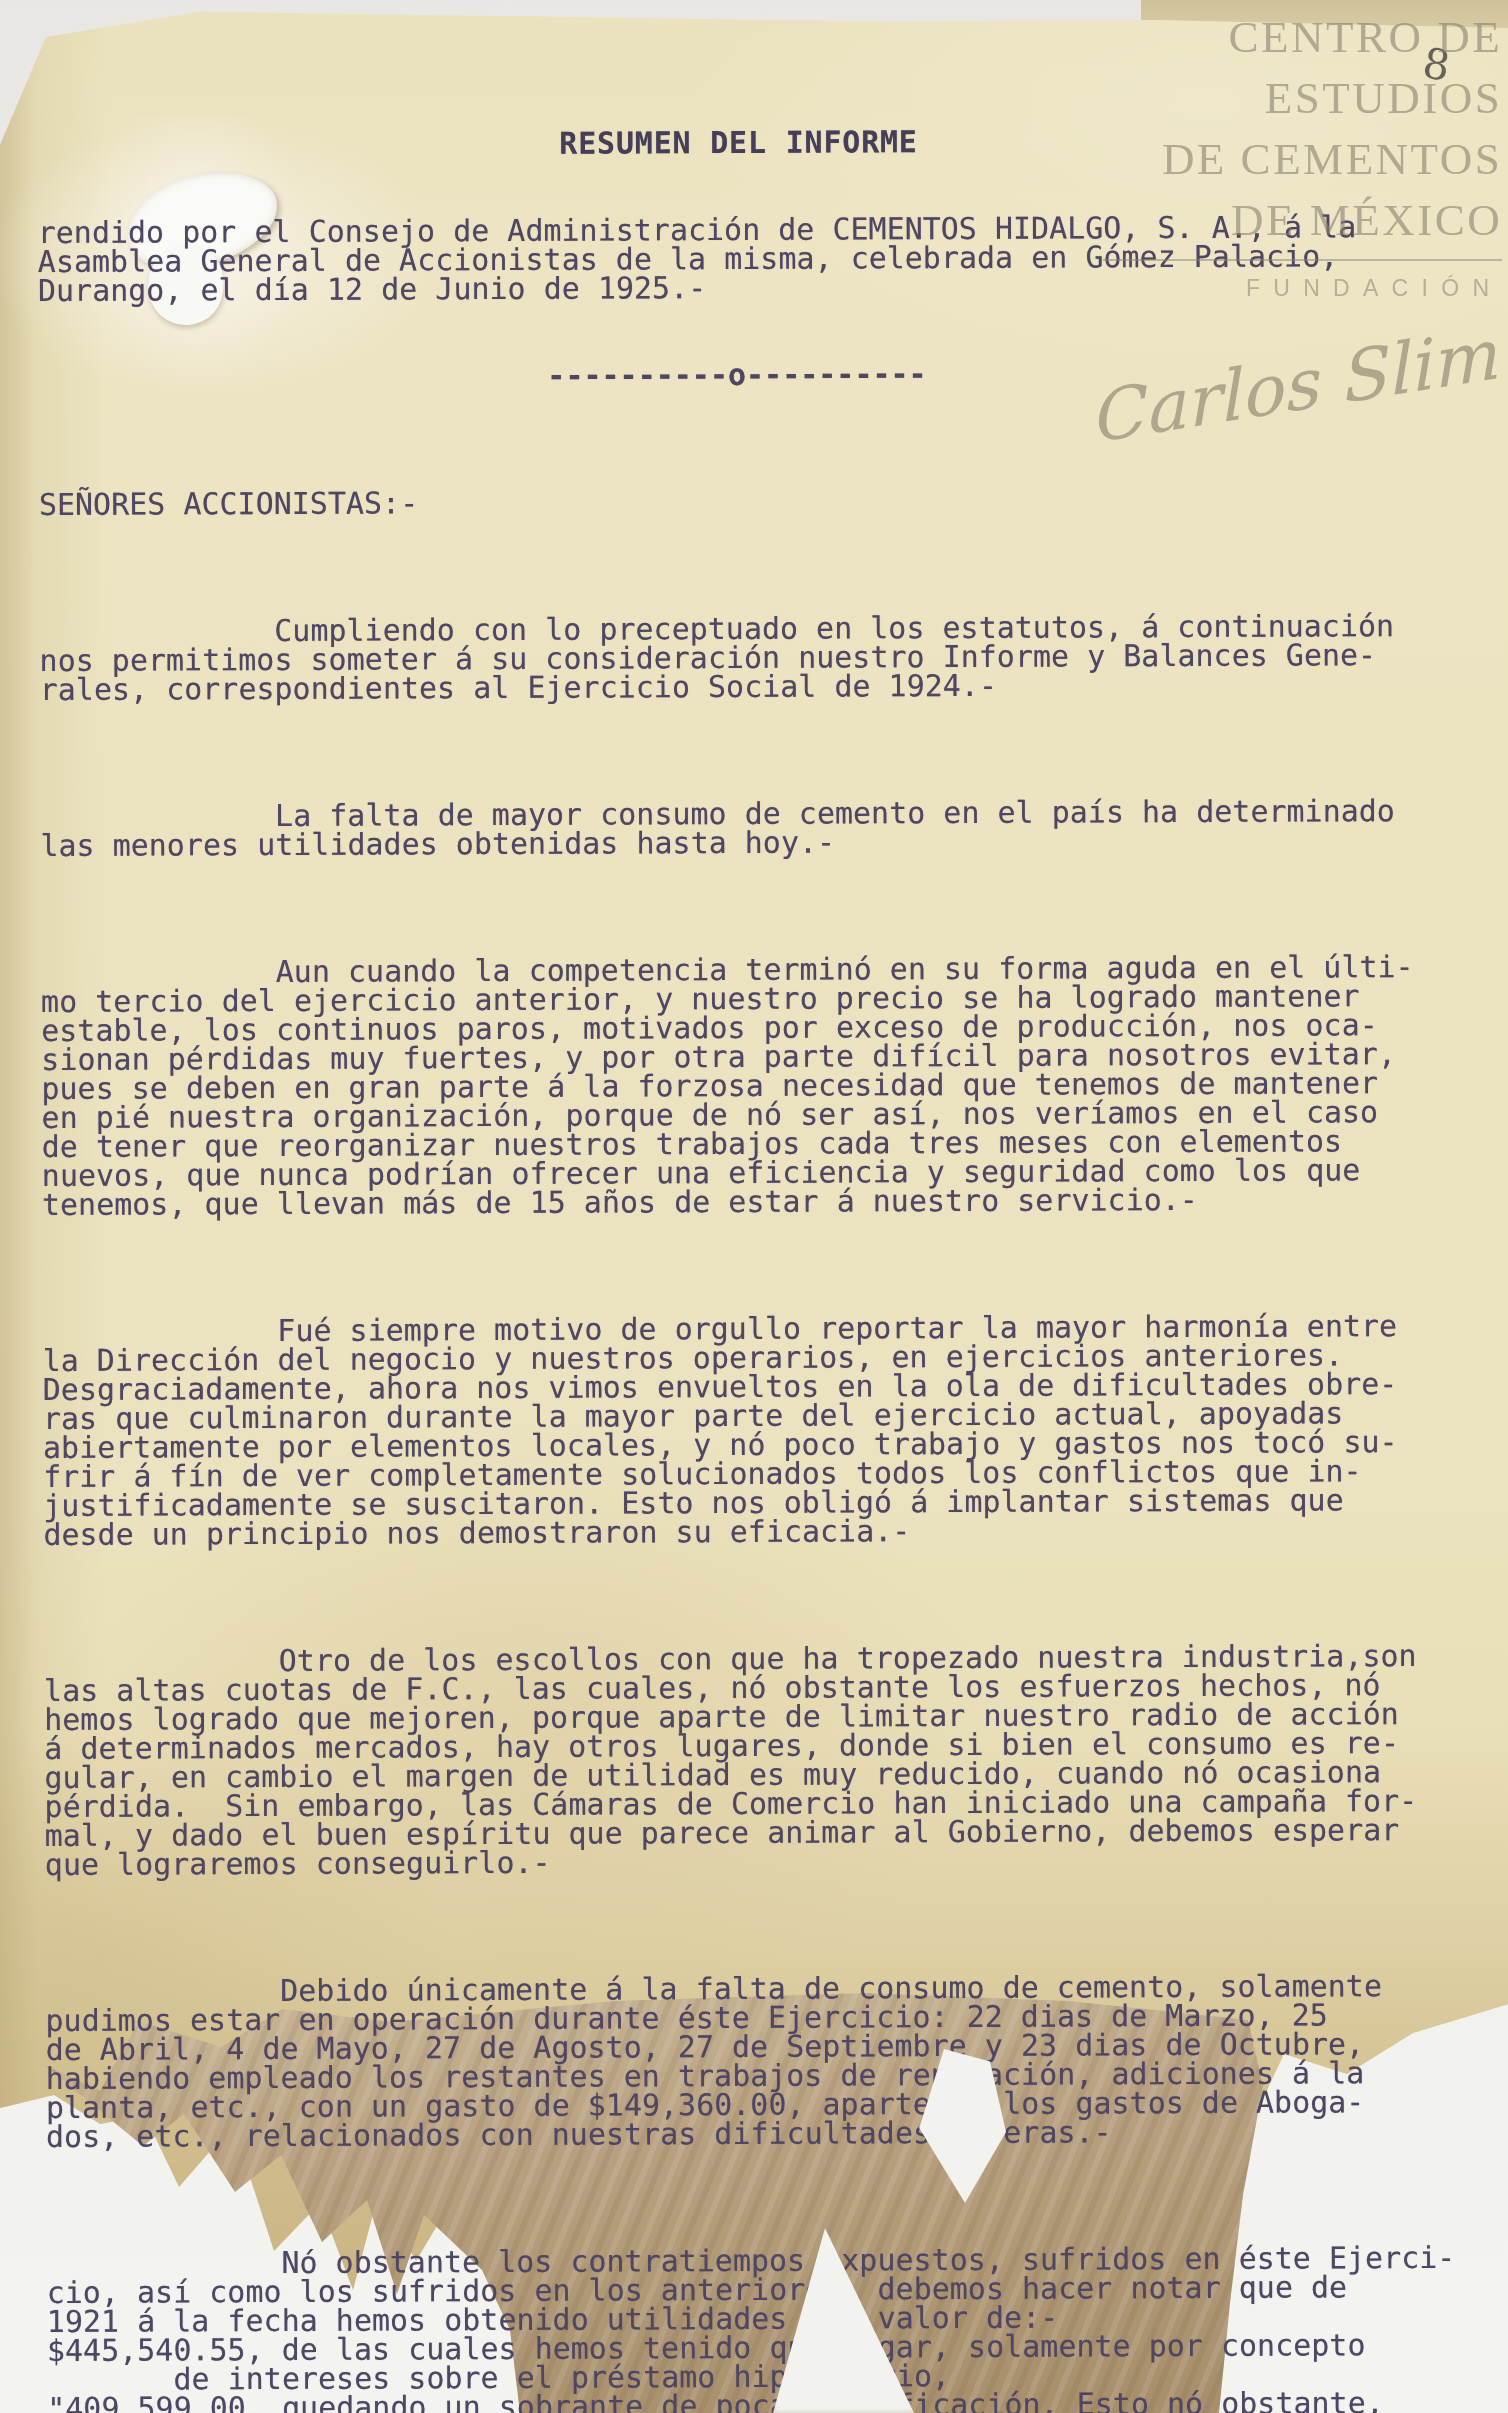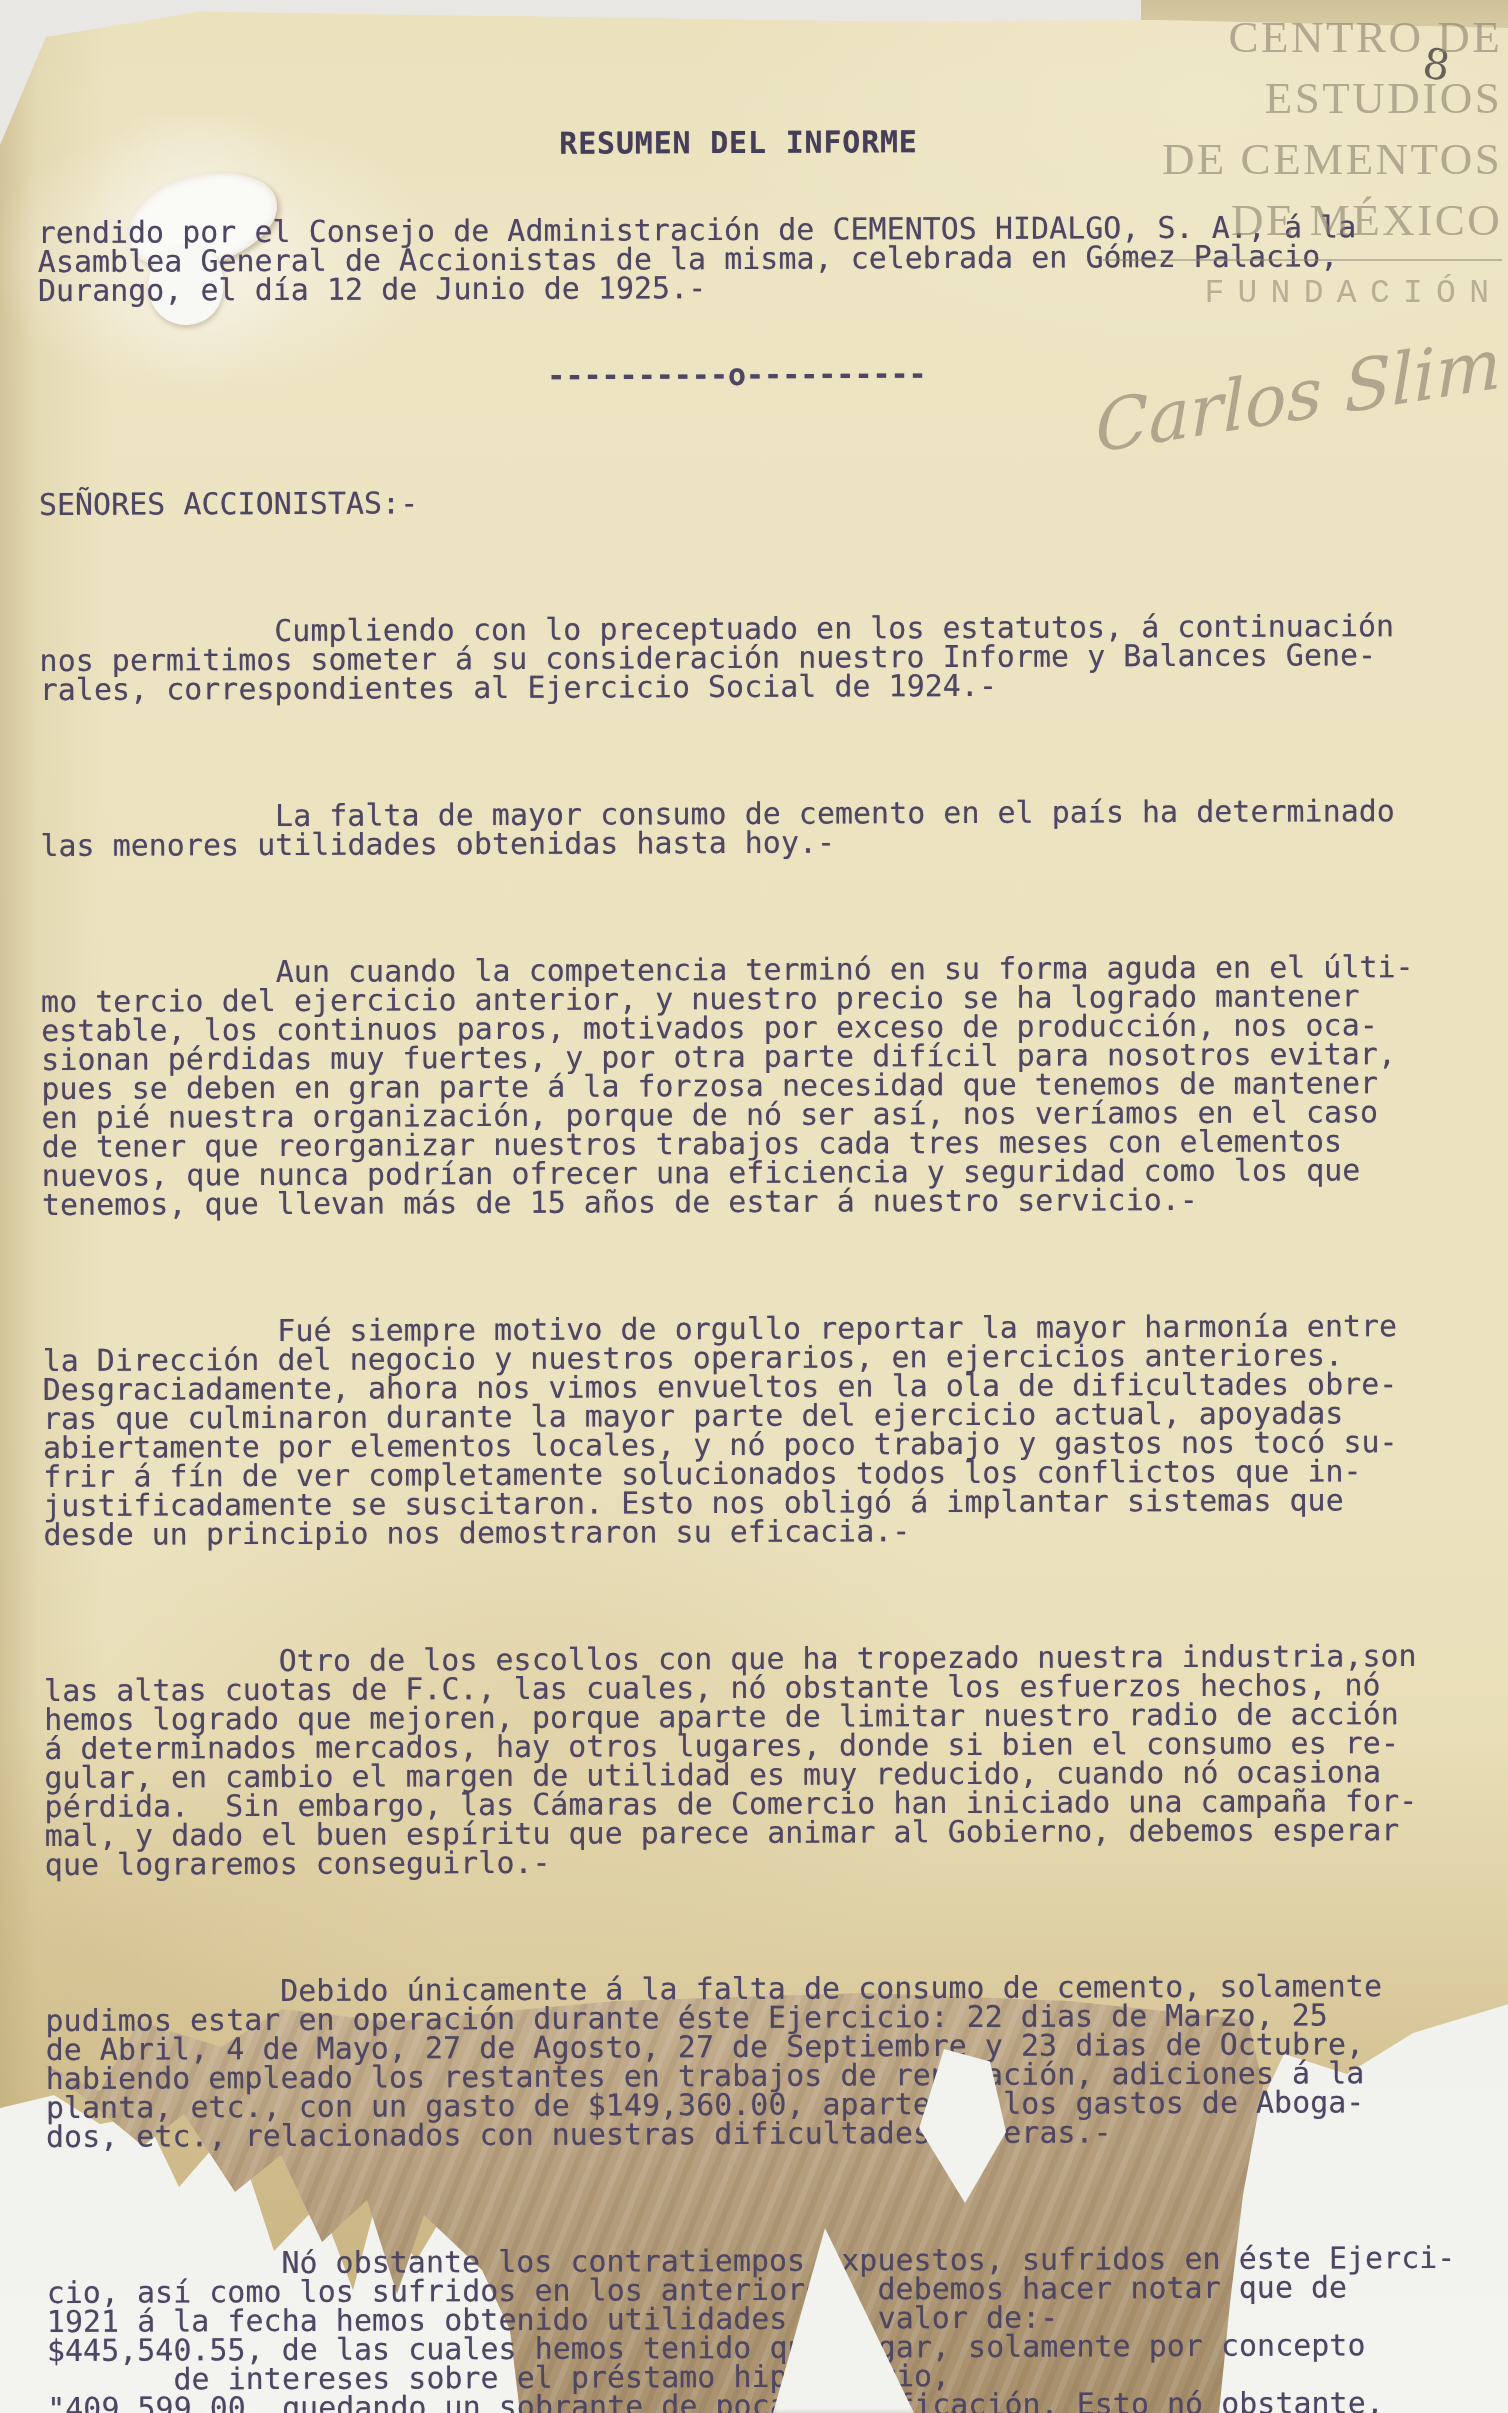"FUNDACIÓN" .wm-found { font-family: Liberation Mono, monospace -> Liberation Sans, sans-serif; font-size: 33px -> 23px }
